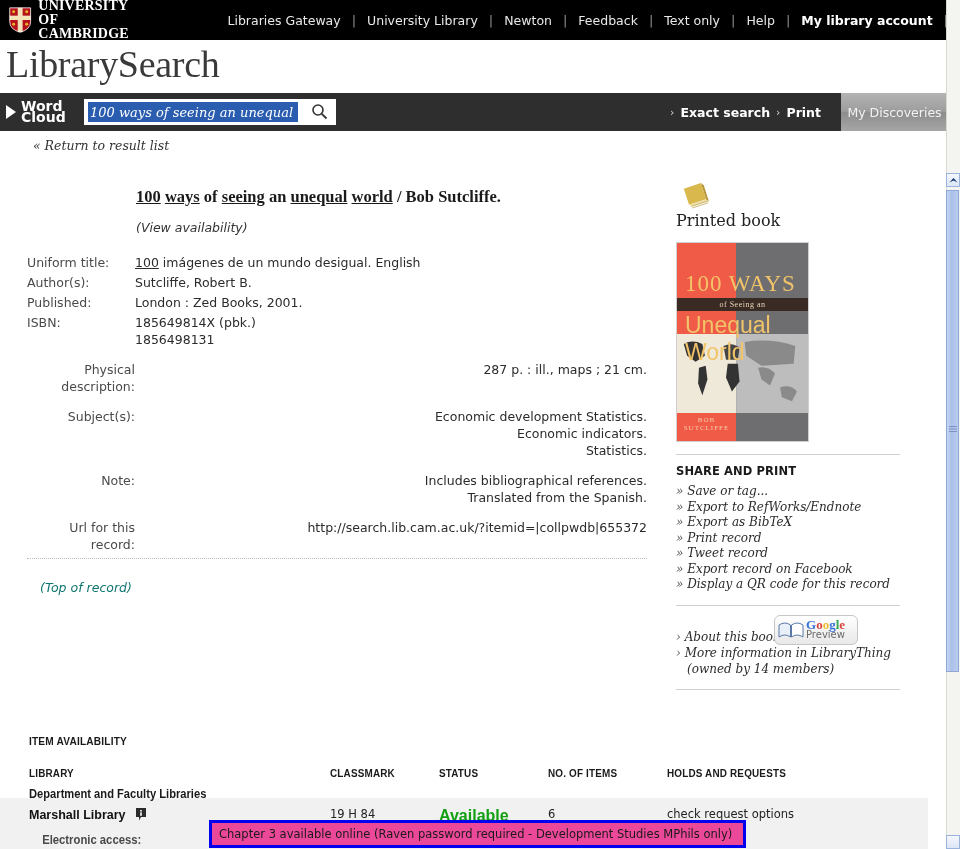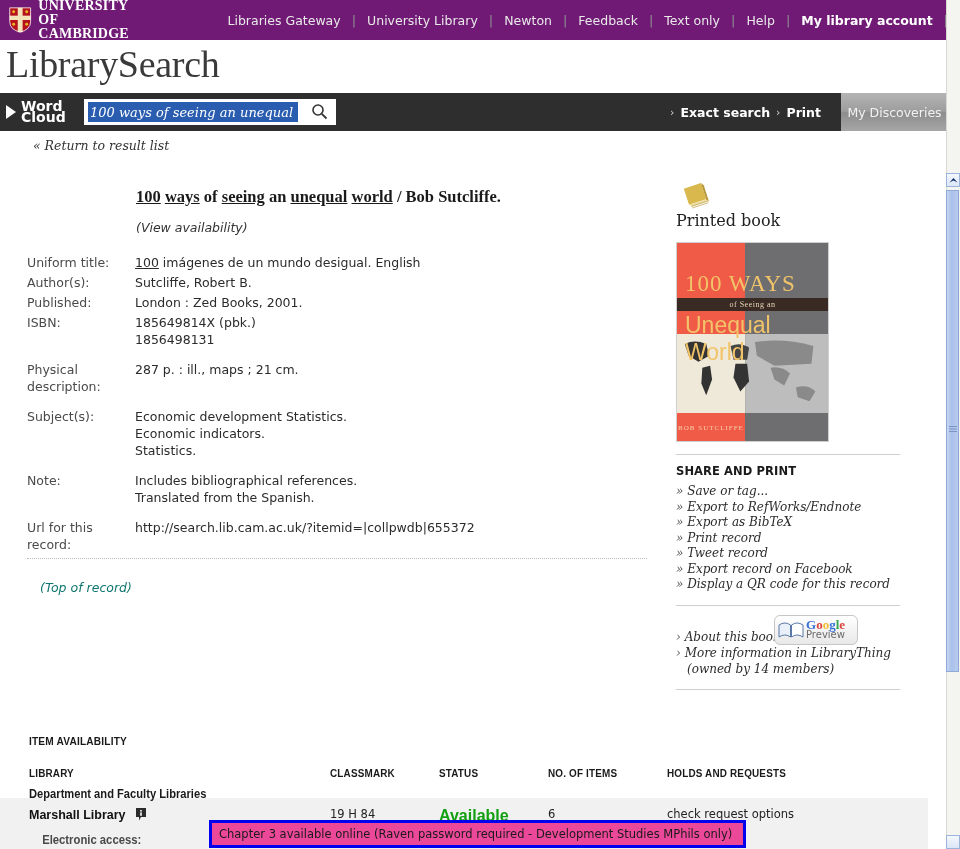"UNIVERSITY OF" .topbar { background: #701a75 -> #000000 }
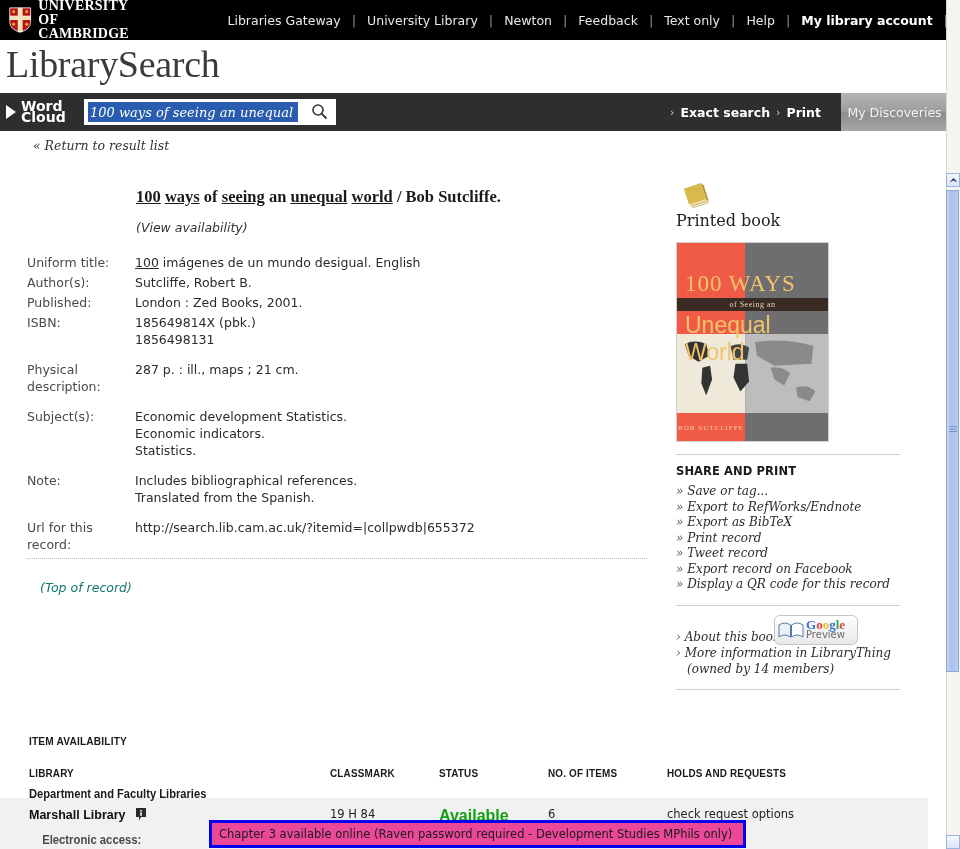"100 WAYS" .cover { width: 153px -> 133px }
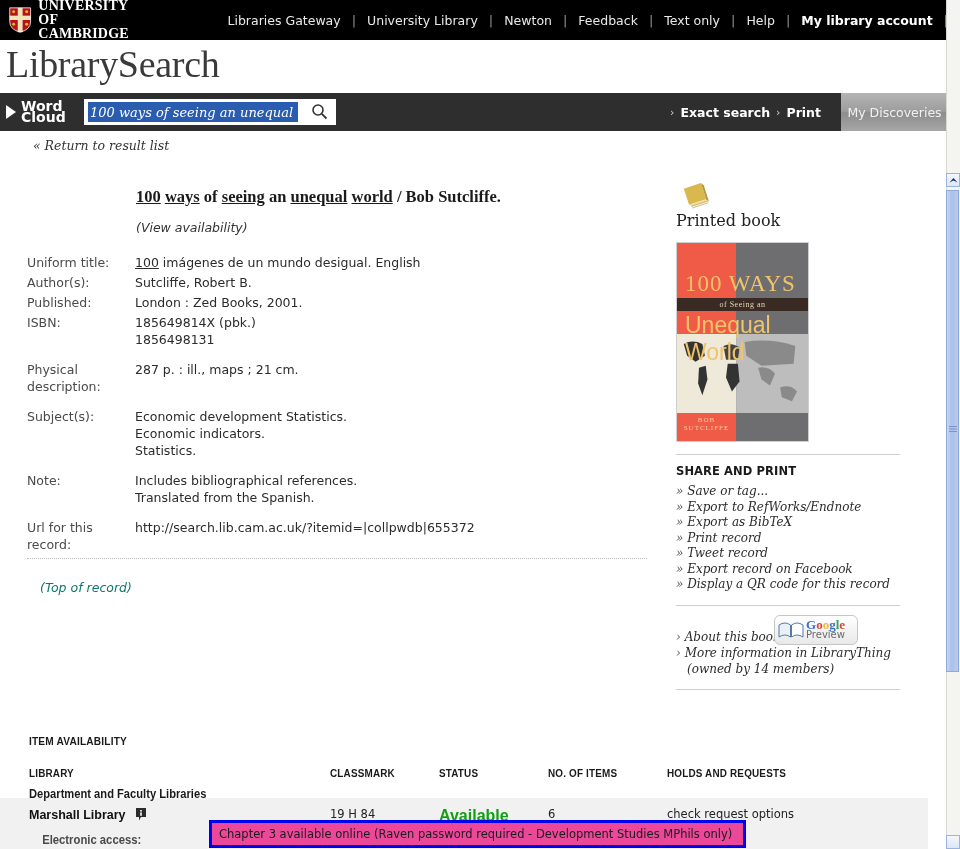"Physical description:" table.meta tr.gap td { text-align: none -> right }
